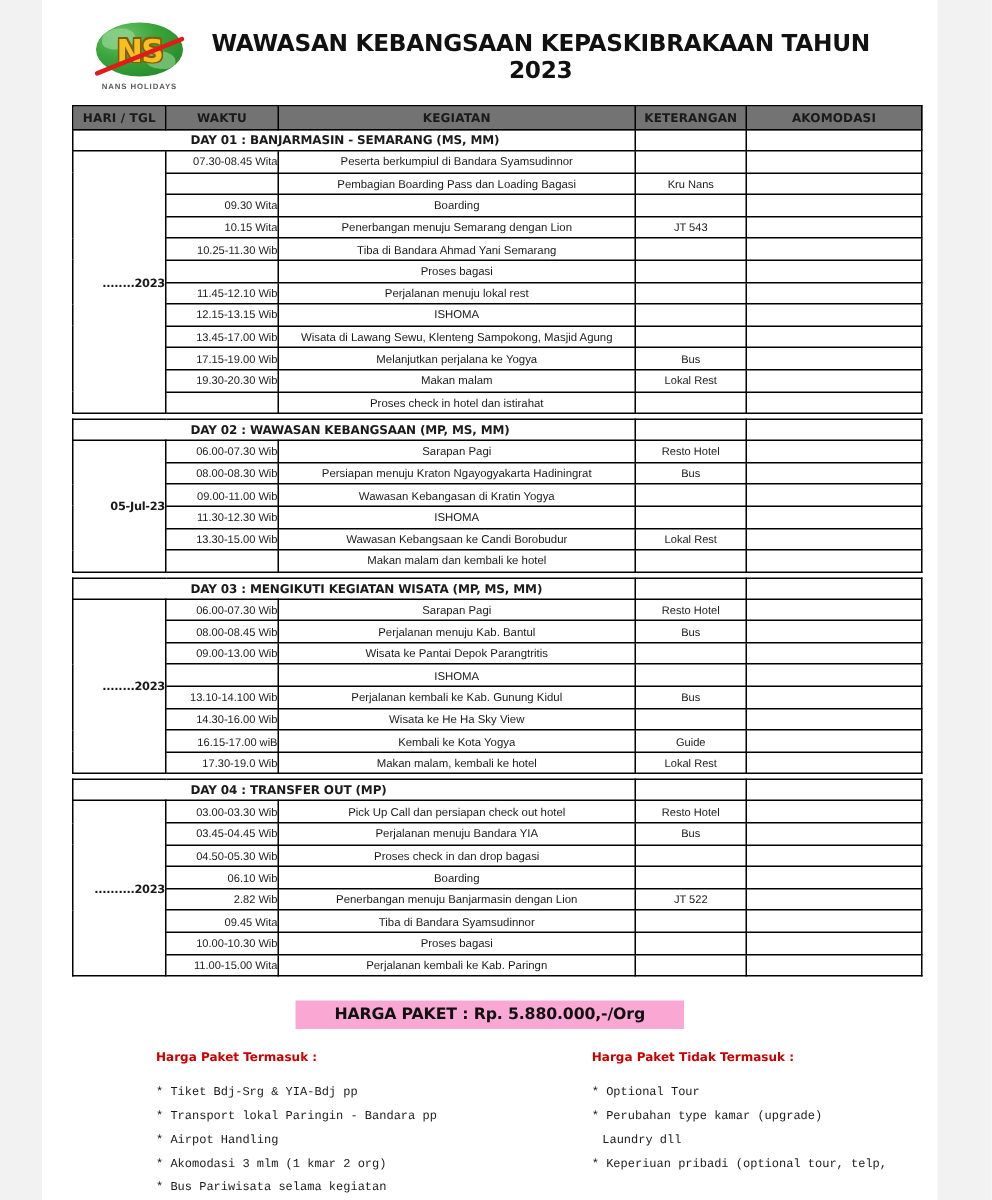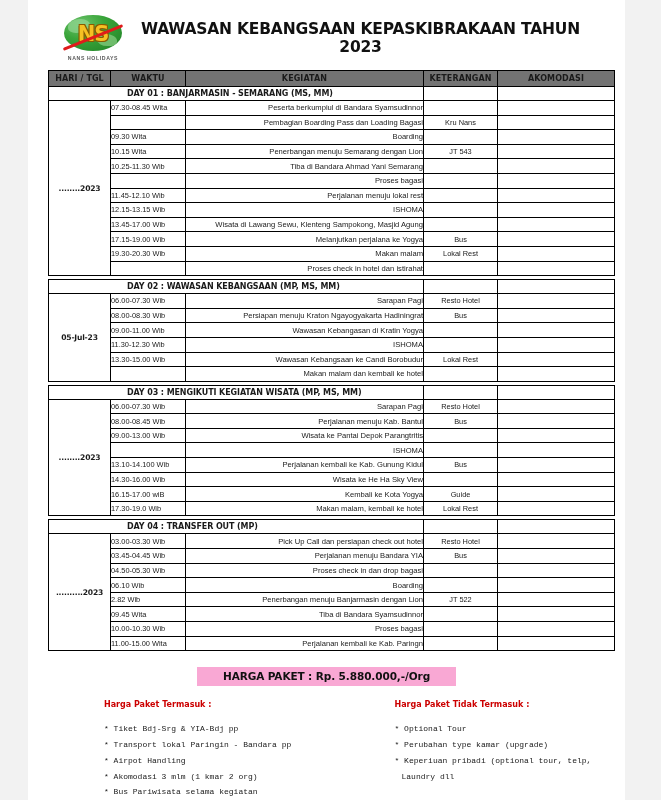"07.30-08.45 Wita" td.waktu { text-align: left -> right }
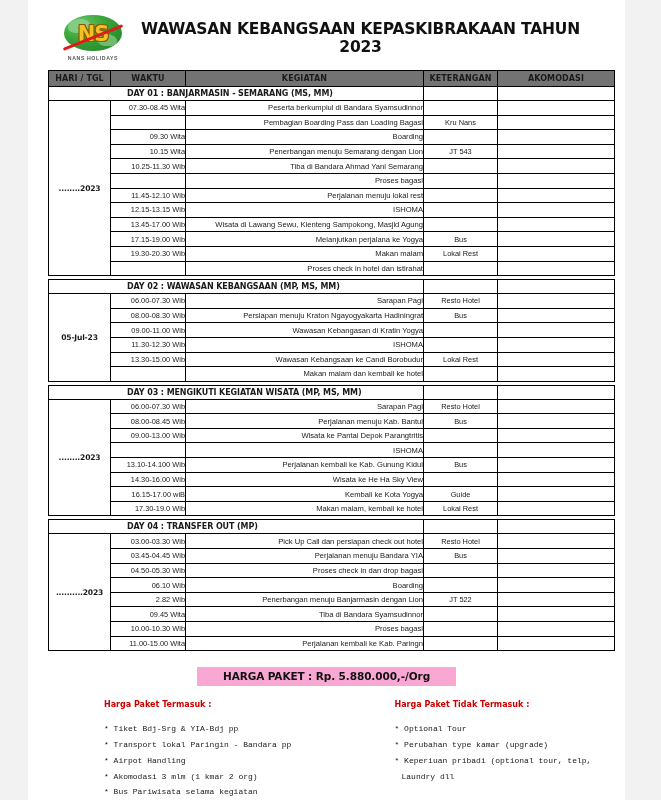"Peserta berkumpiul di Bandara" td.keg { text-align: right -> center }
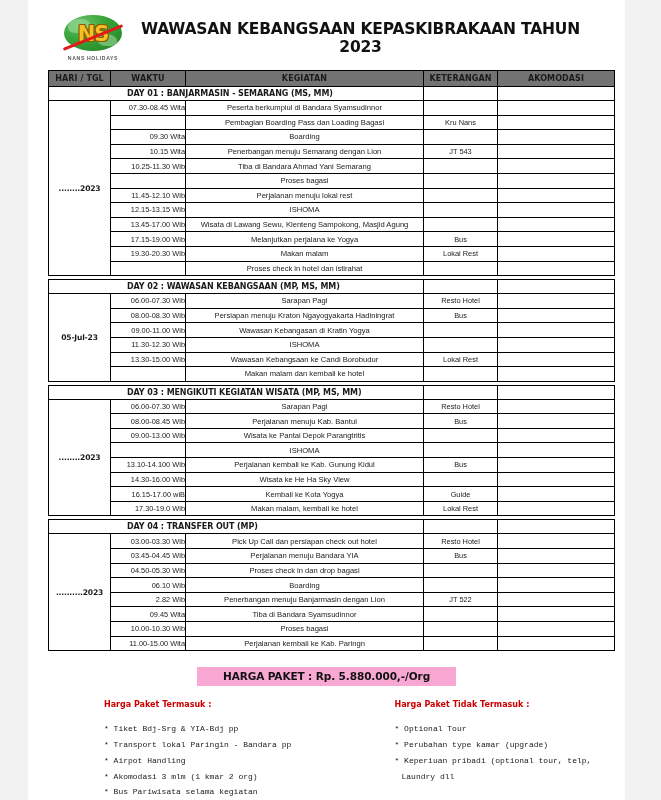"........2023" td.tgl { text-align: center -> right }
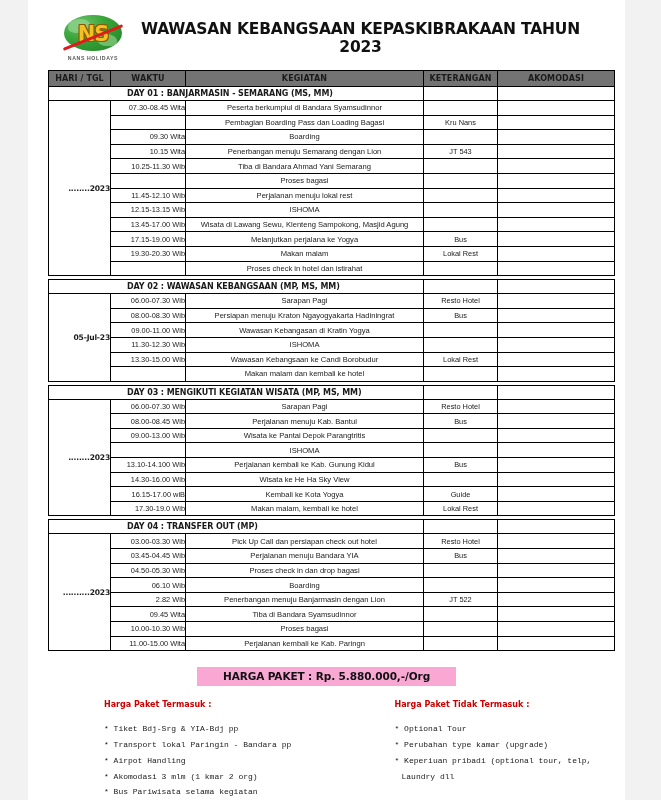"* Keperiuan pribadi (optional tour," div.incl-item { order: before "Laundry dll" -> after "Laundry dll" }
